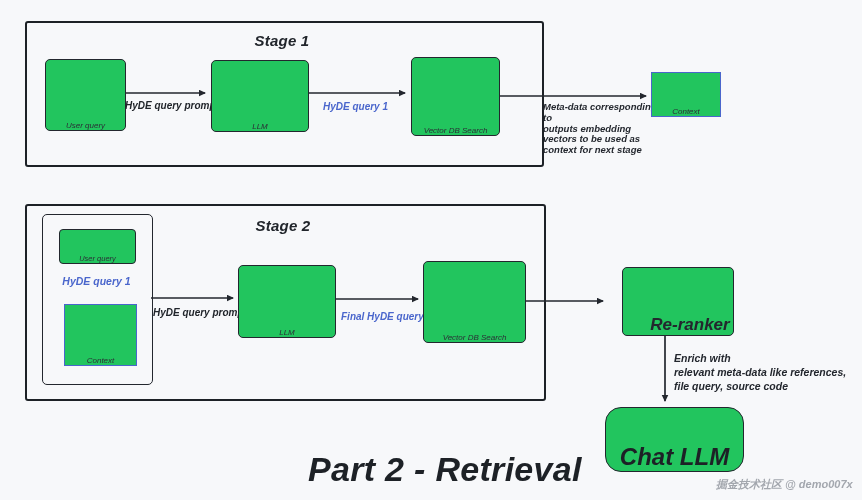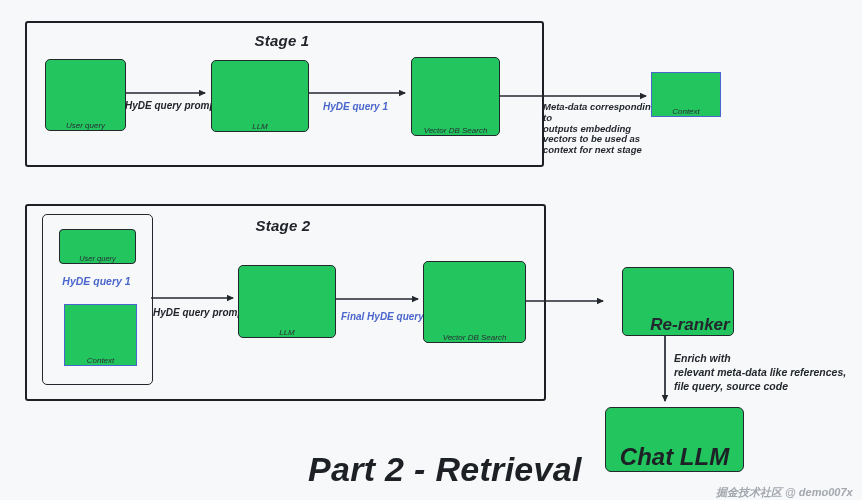"Chat LLM" div.node { border-radius: 6px -> 16px }
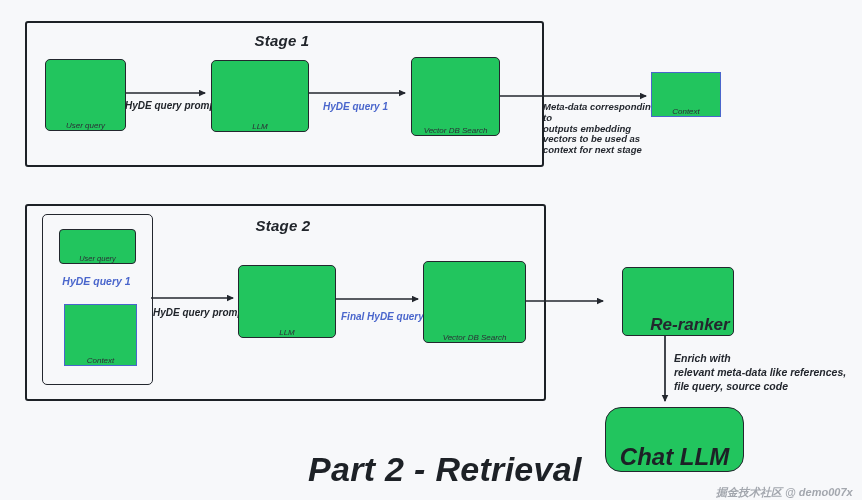"掘金技术社区 @ demo007x" .watermark { margin-top: 8px -> none }
